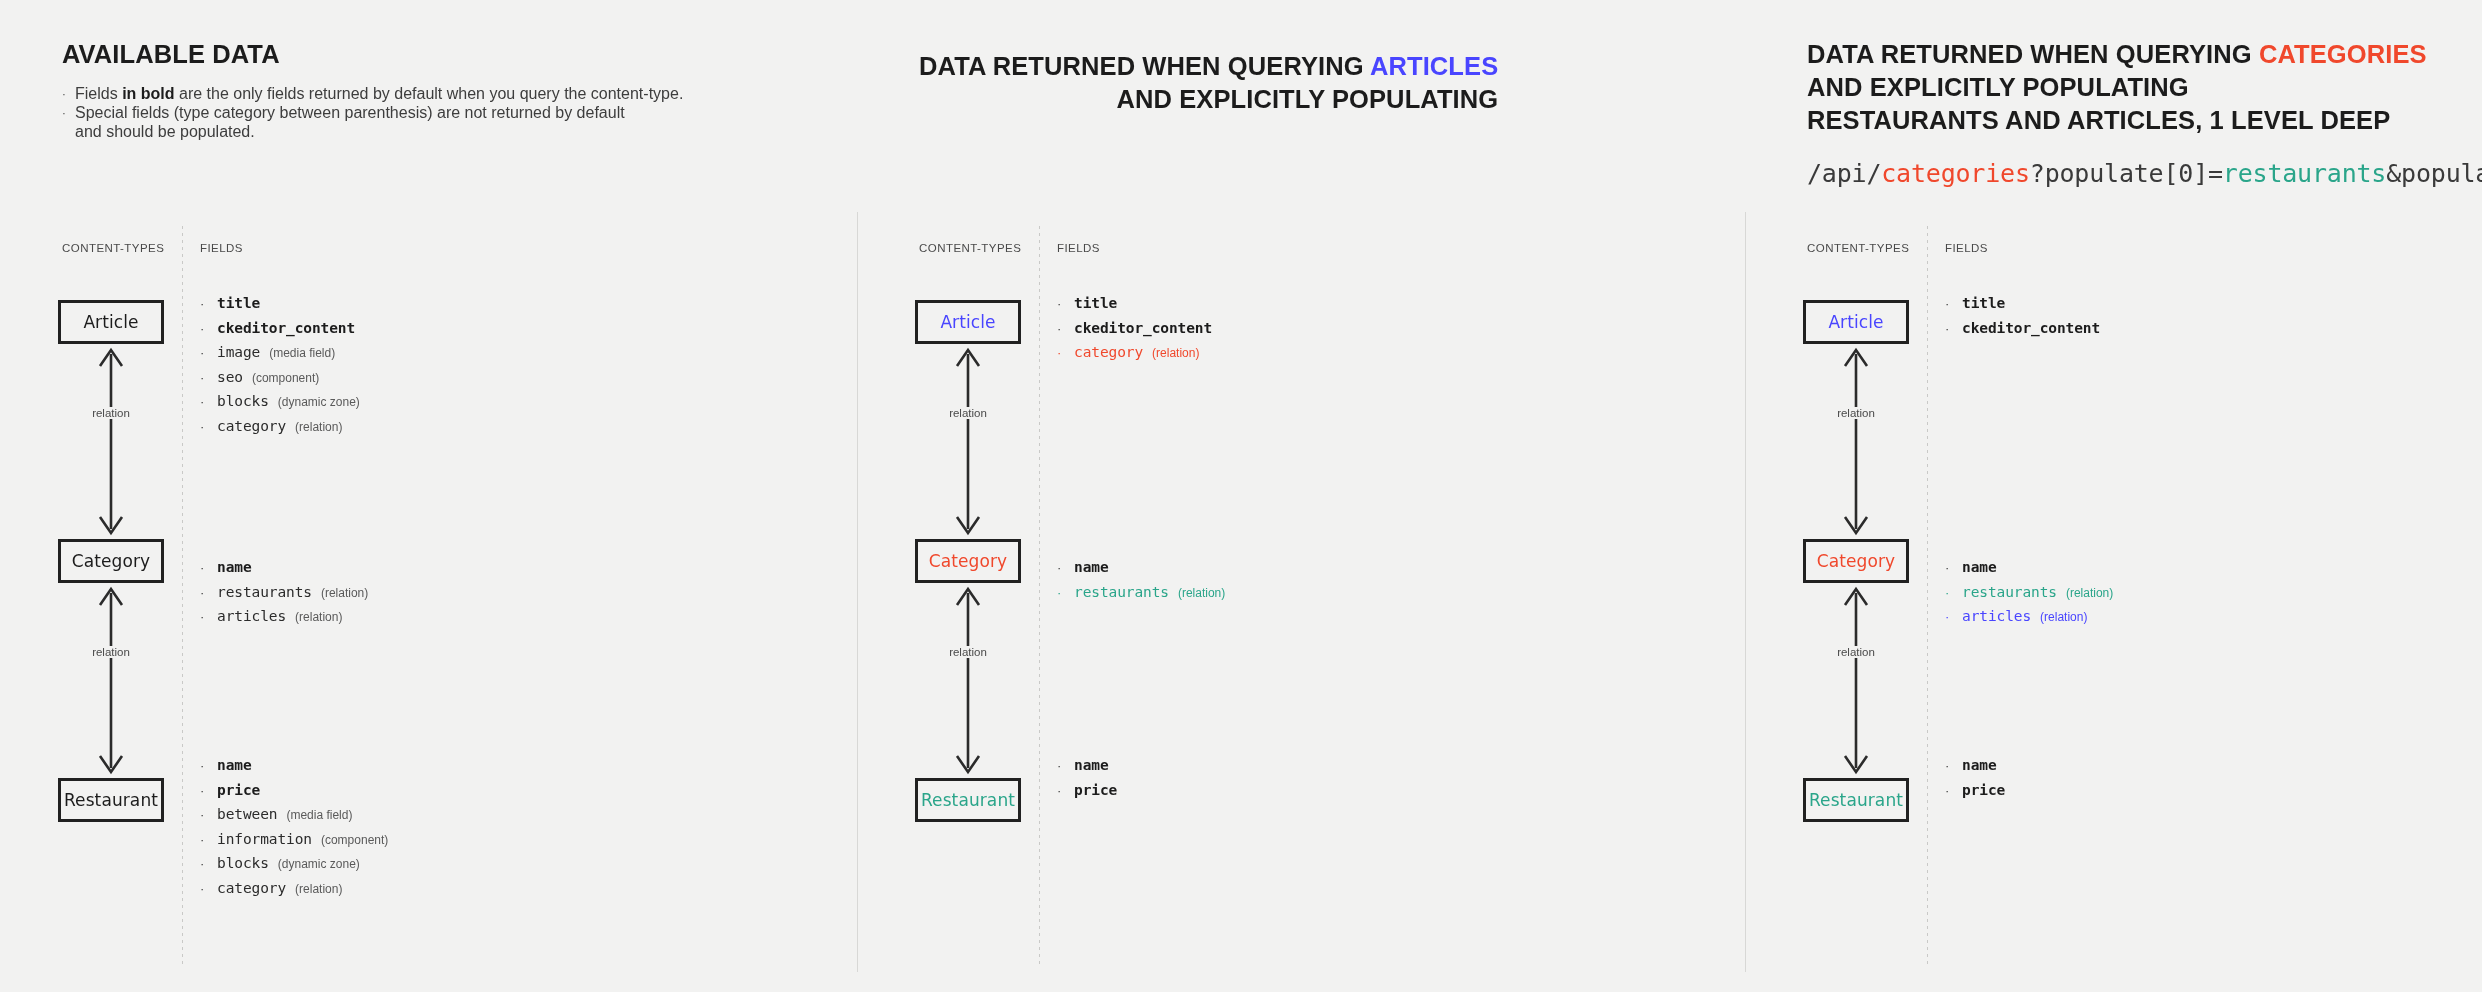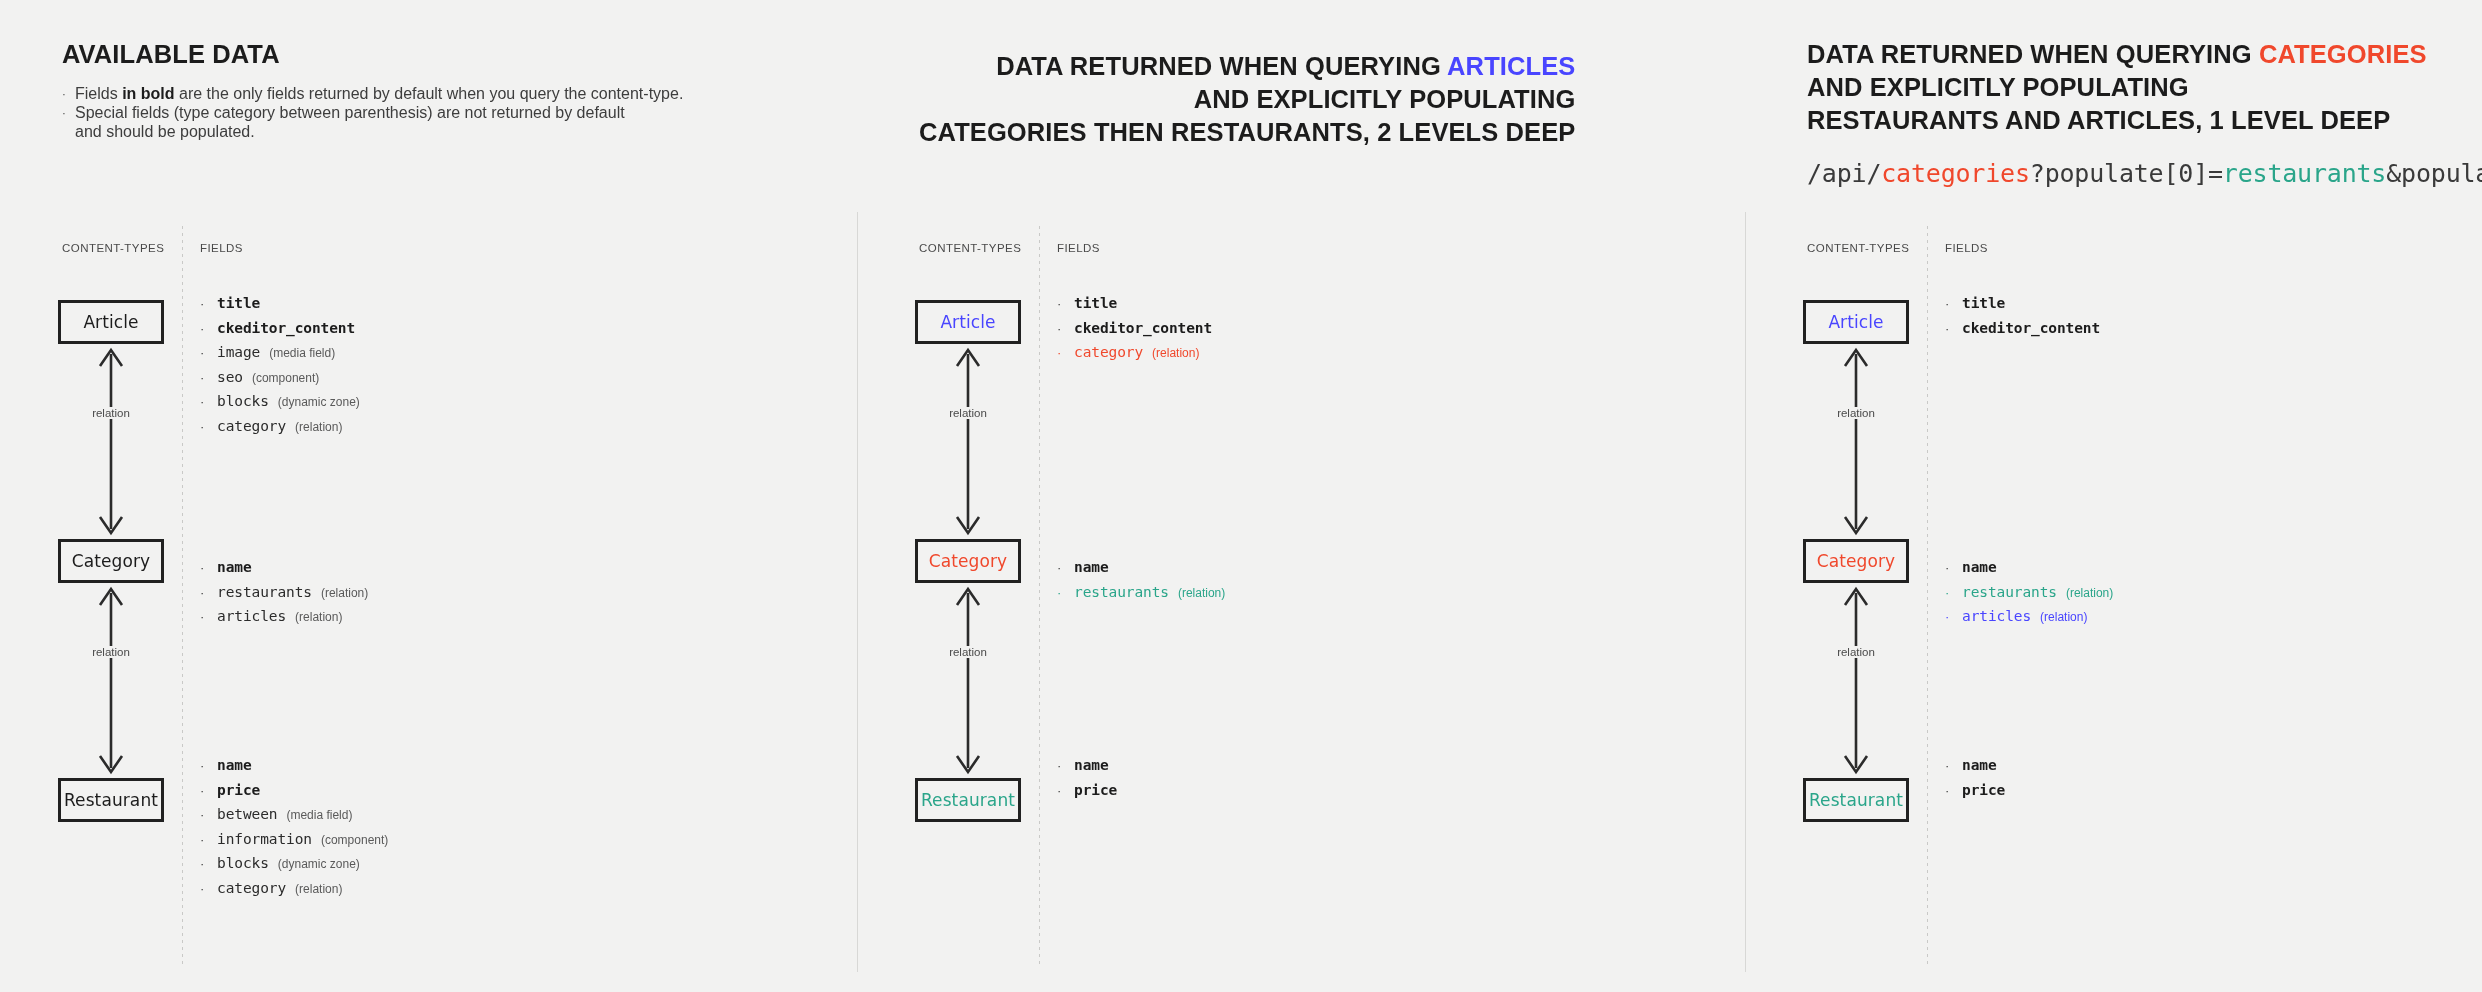"CATEGORIES THEN RESTAURANTS, 2 LEVELS" div { html: <div>CATEGORIES THEN RESTAURANTS, 2 LEVELS DEEP</div> -> none }
